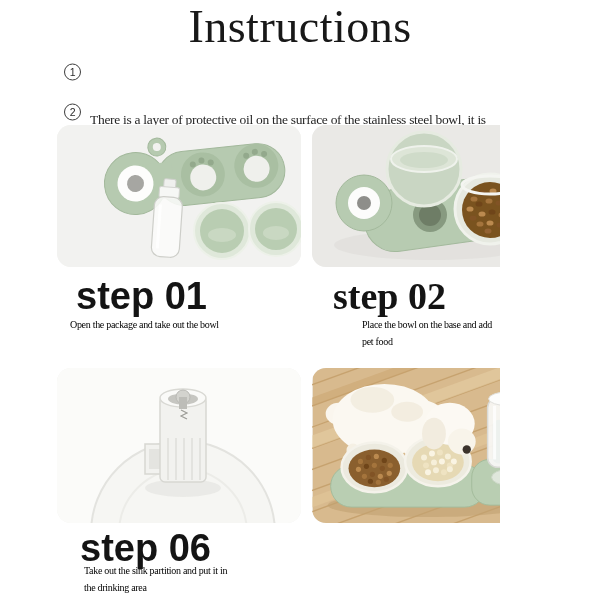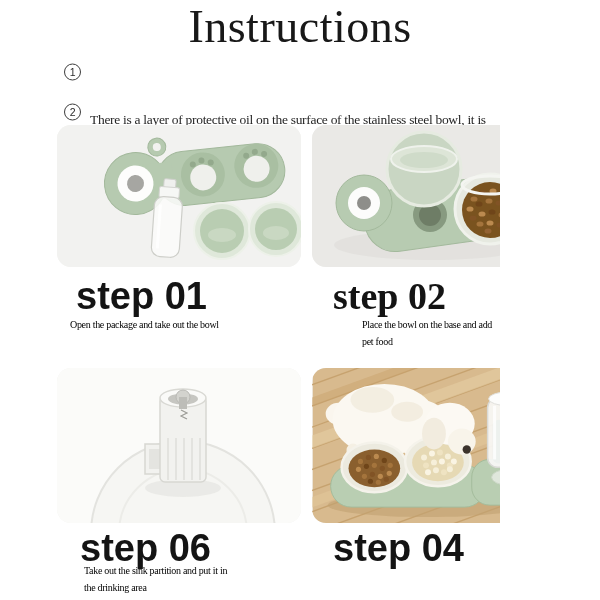"step 04" div.stepname { html: <div>step 04</div> -> none }
